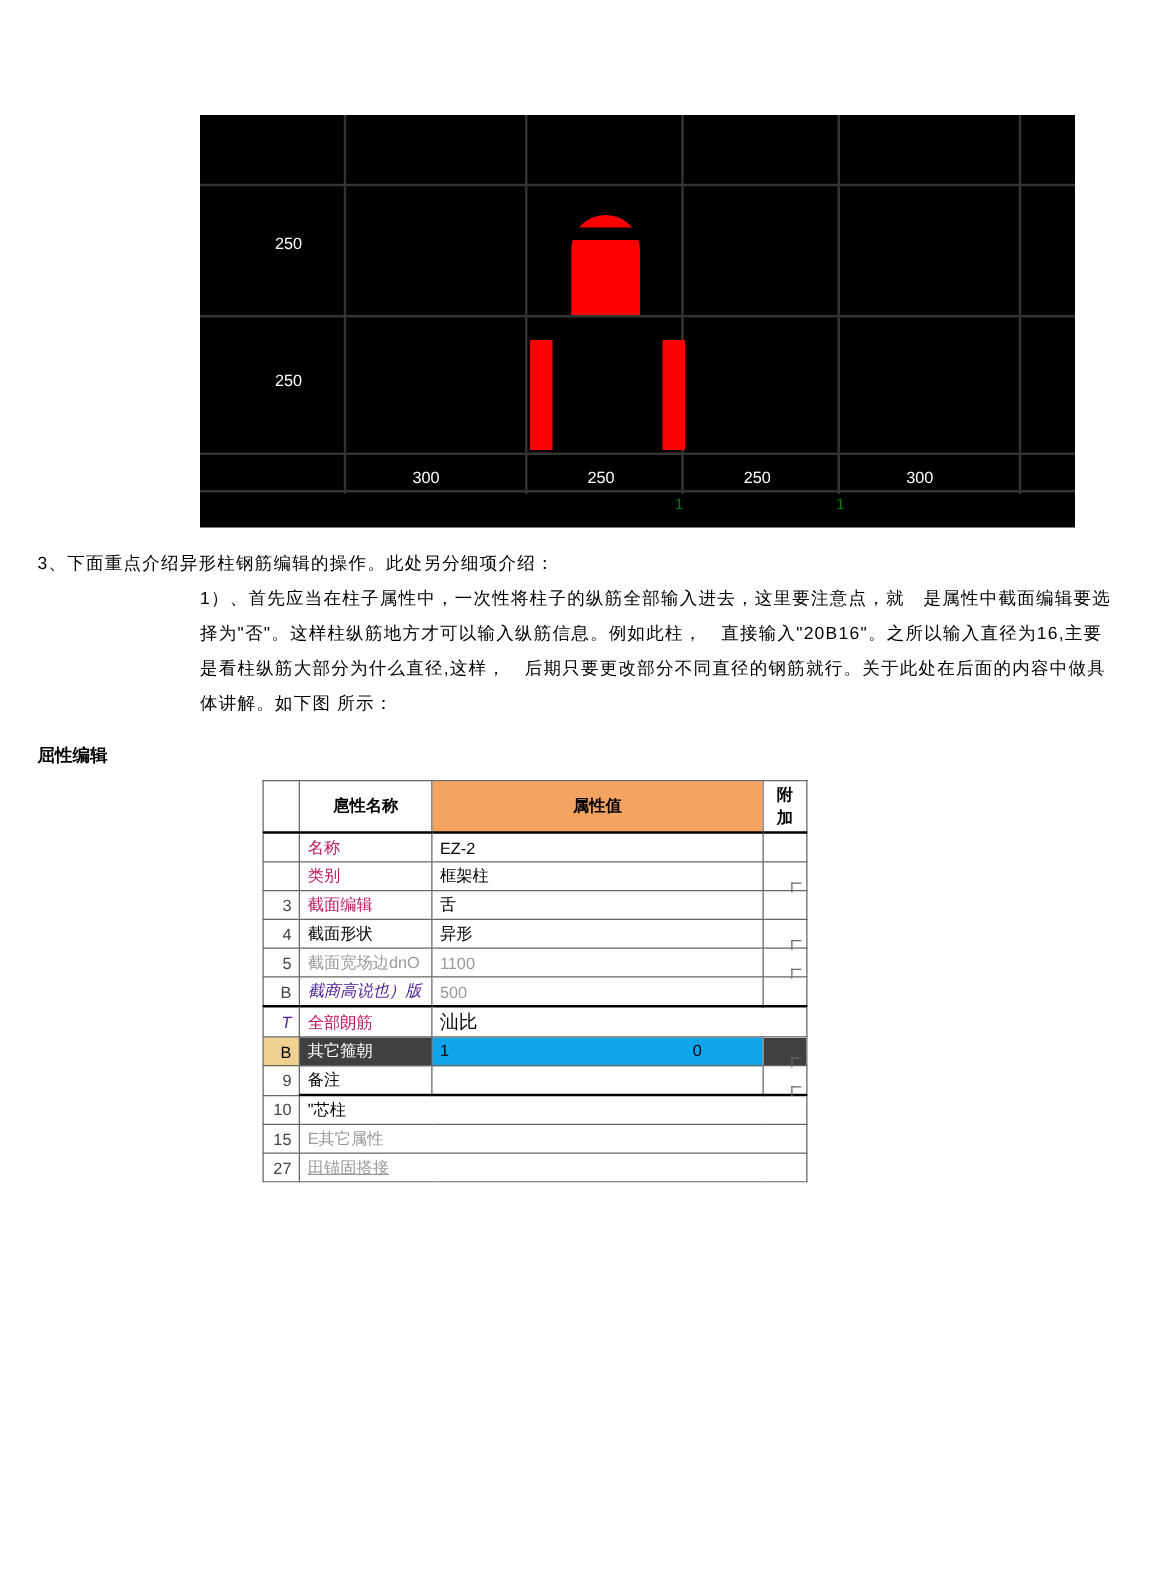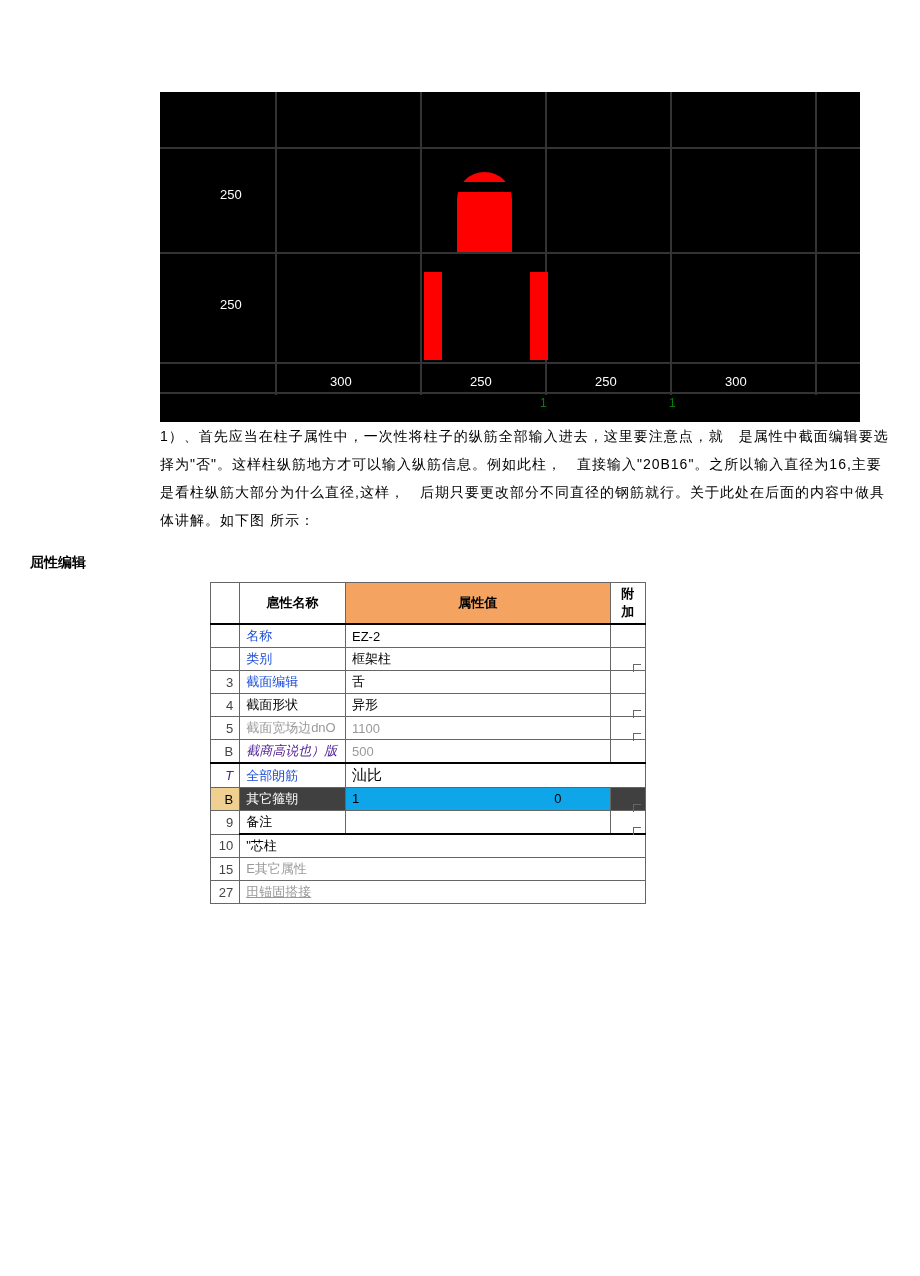"3、下面重点介绍异形柱钢筋编辑的操作。此处另分细项介绍：" p.content-text { html: none -> <p>3、下面重点介绍异形柱钢筋编辑的操作。此处另分细项介绍：</p> }
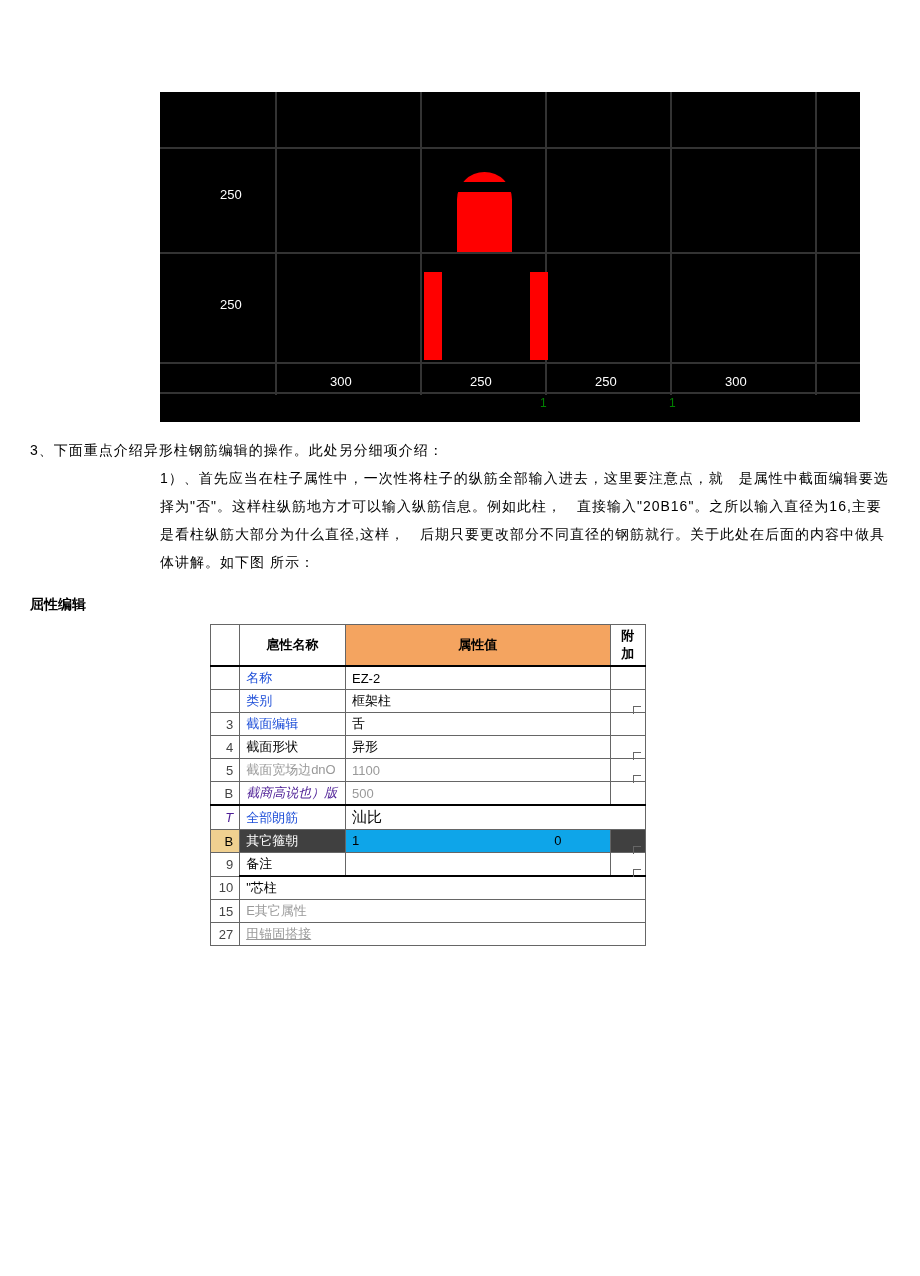"名称" .blue-text { color: #1d4ed8 -> #be185d }
